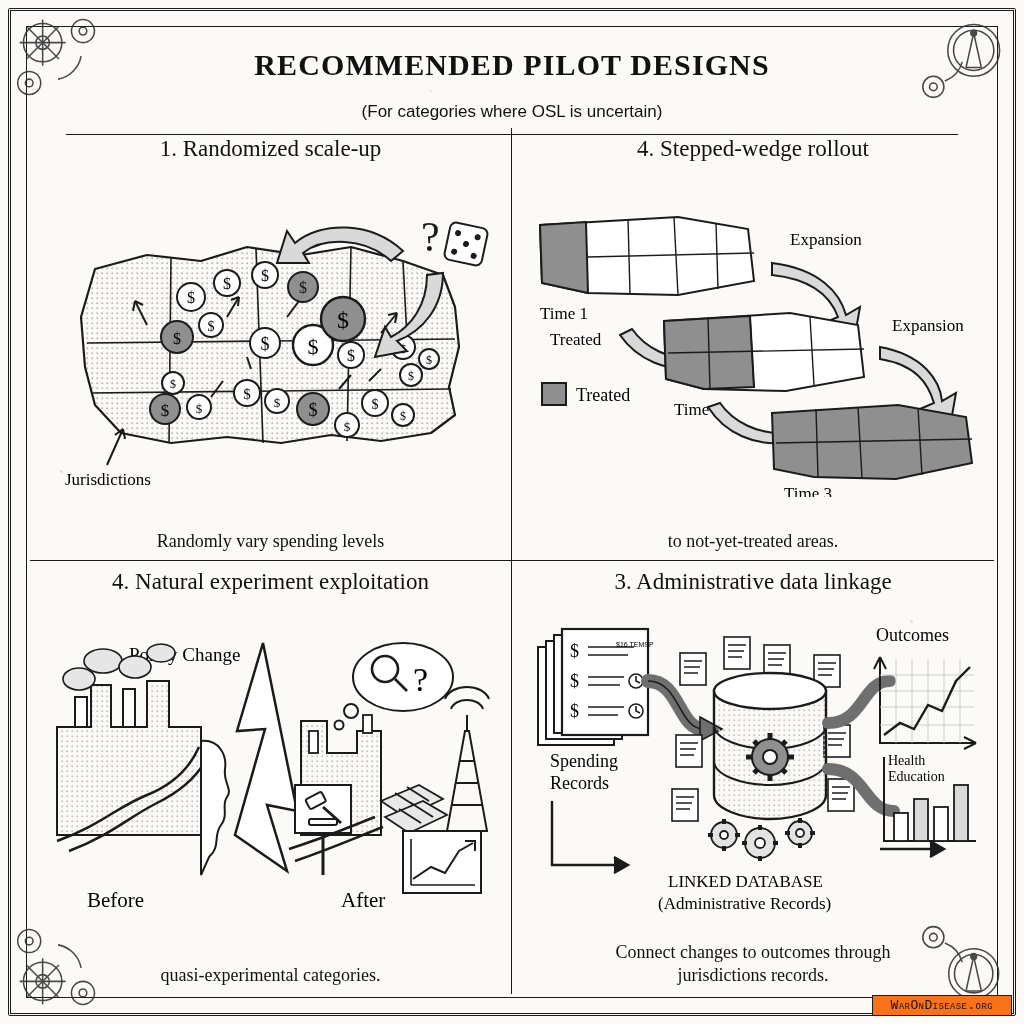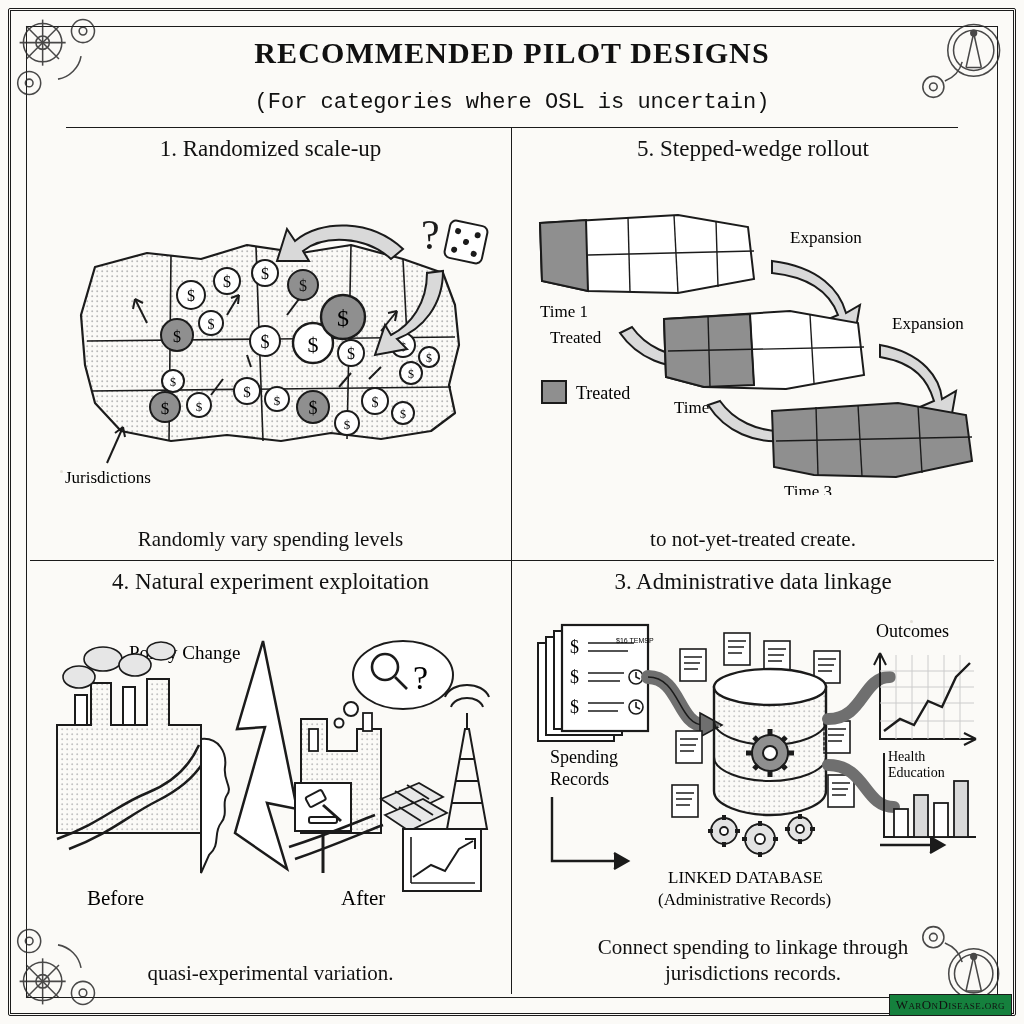"RECOMMENDED PILOT DESIGNS" .main-title { margin: 0 -> 12px }
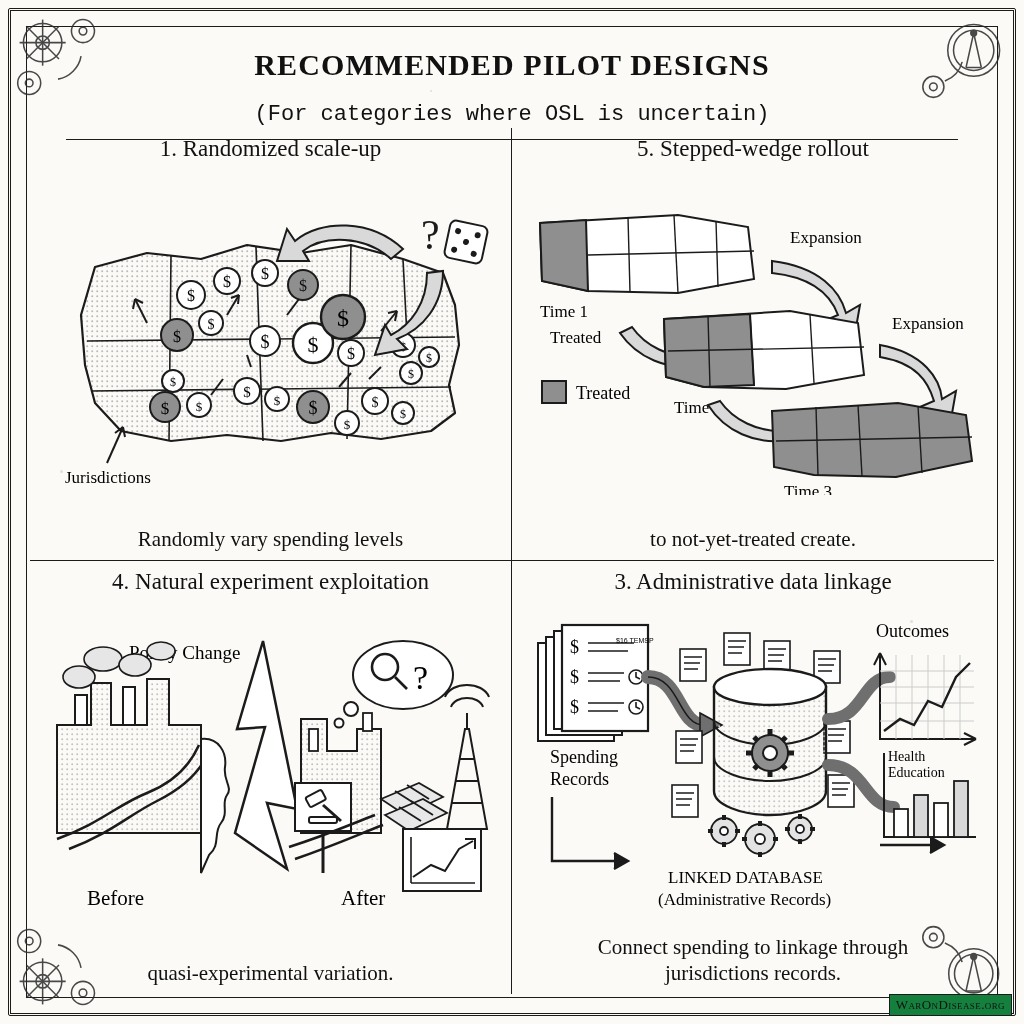"(For categories where OSL is" .sub-title { font-family: Liberation Mono, monospace -> Liberation Sans, sans-serif; font-size: 22px -> 17px }
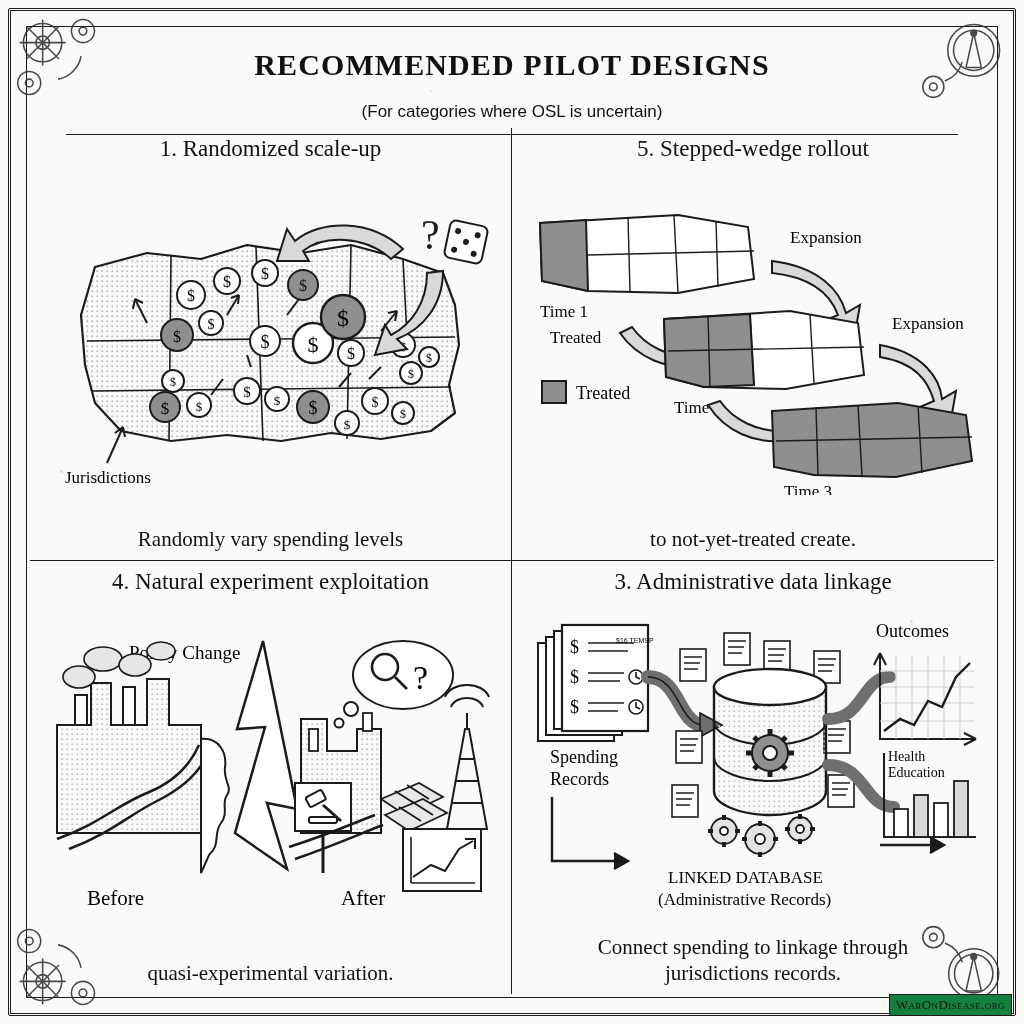"5. Stepped-wedge rollout" div.panel-title { text: 5 -> 4 }
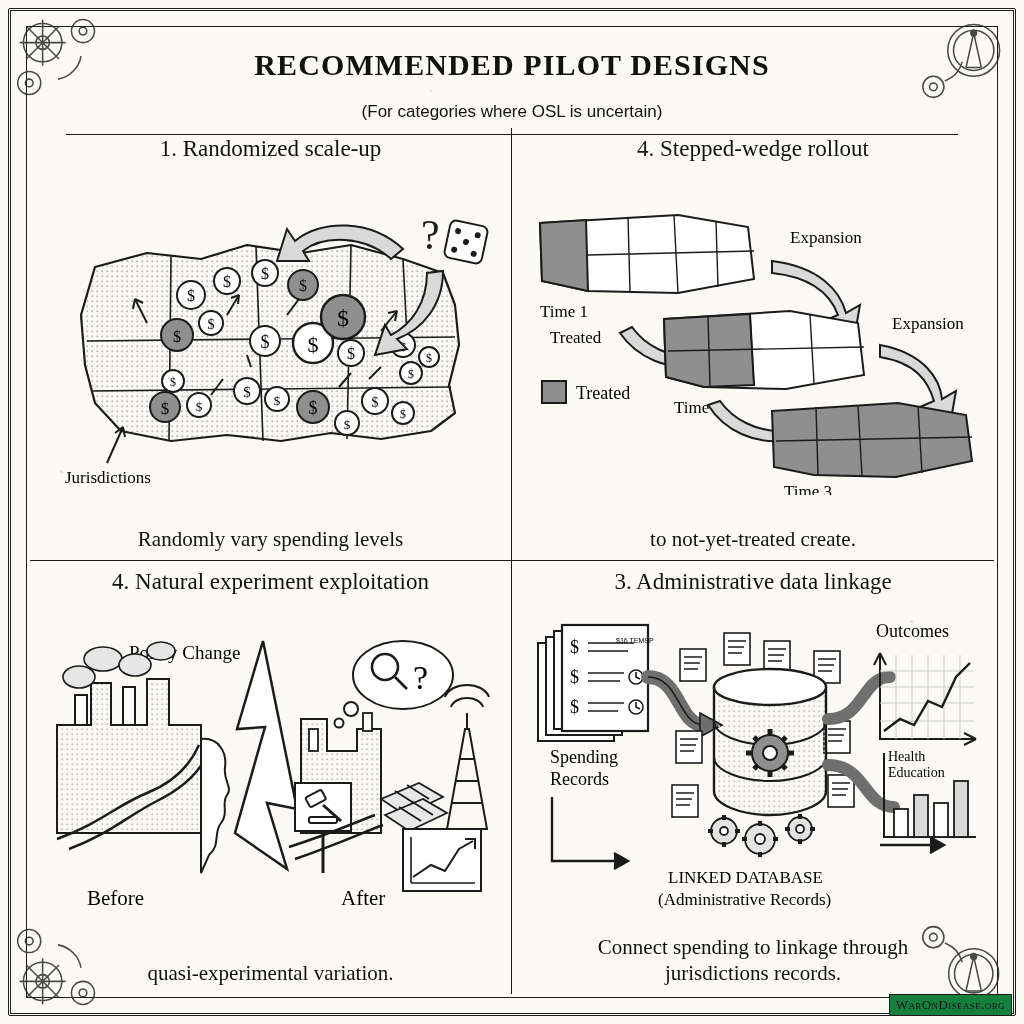"Randomly vary spending levels" .panel-caption { font-size: 21px -> 18px }
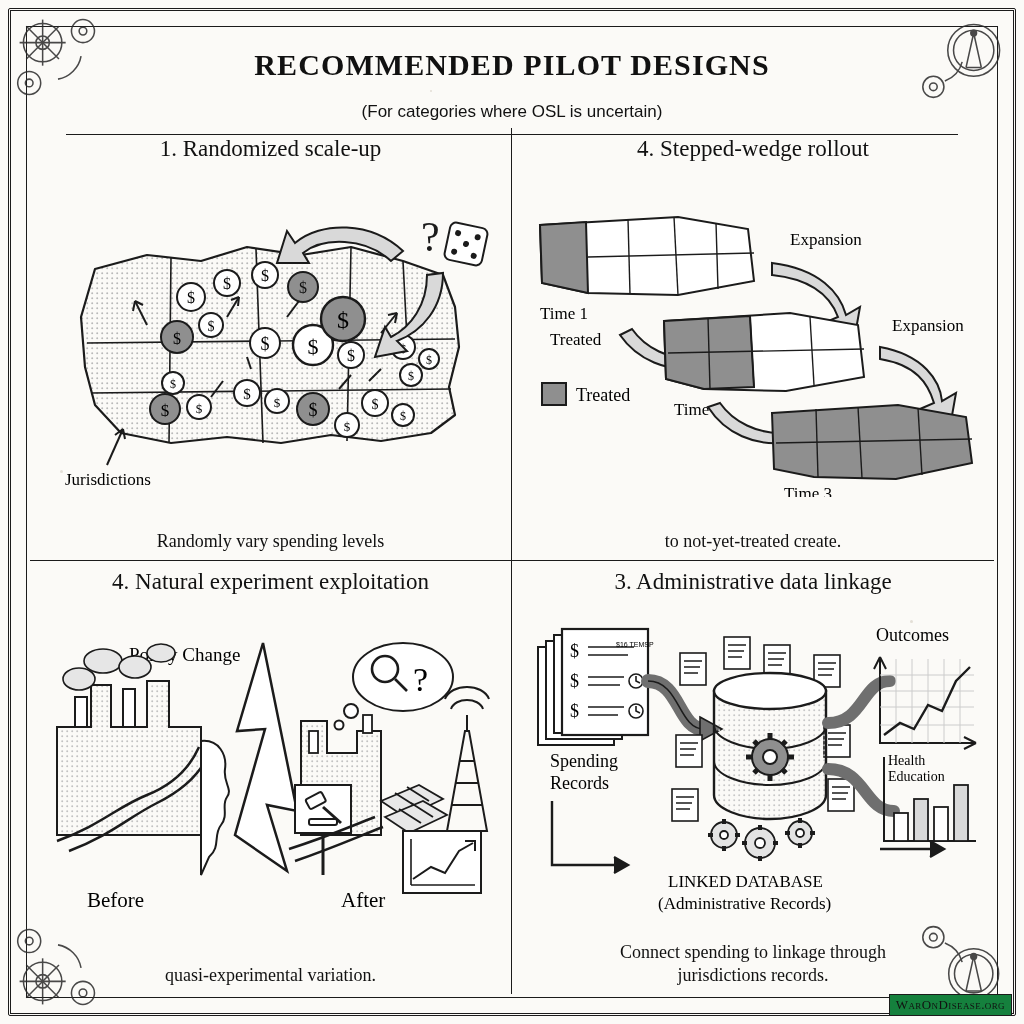"to not-yet-treated create." div { text: create -> areas }
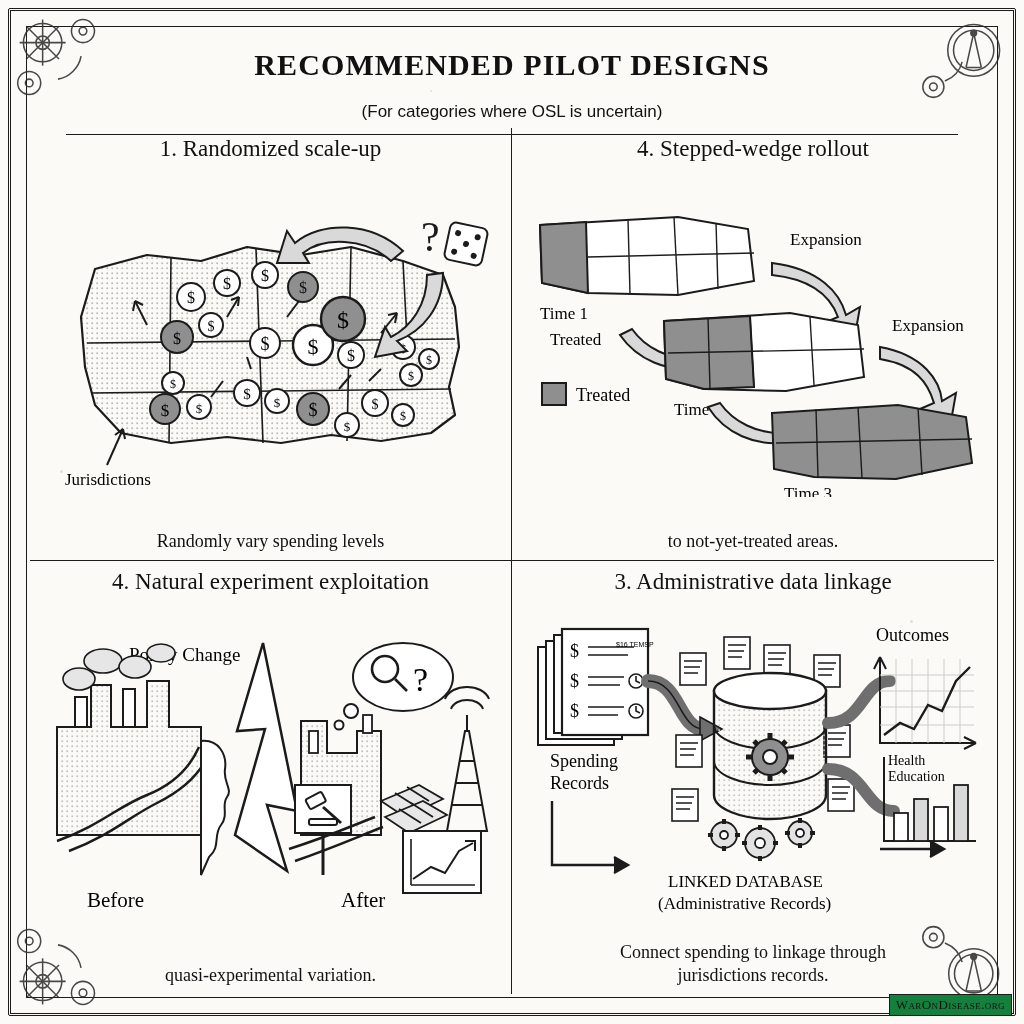"Connect spending to linkage through" div { text: spending to linkage -> changes to outcomes }
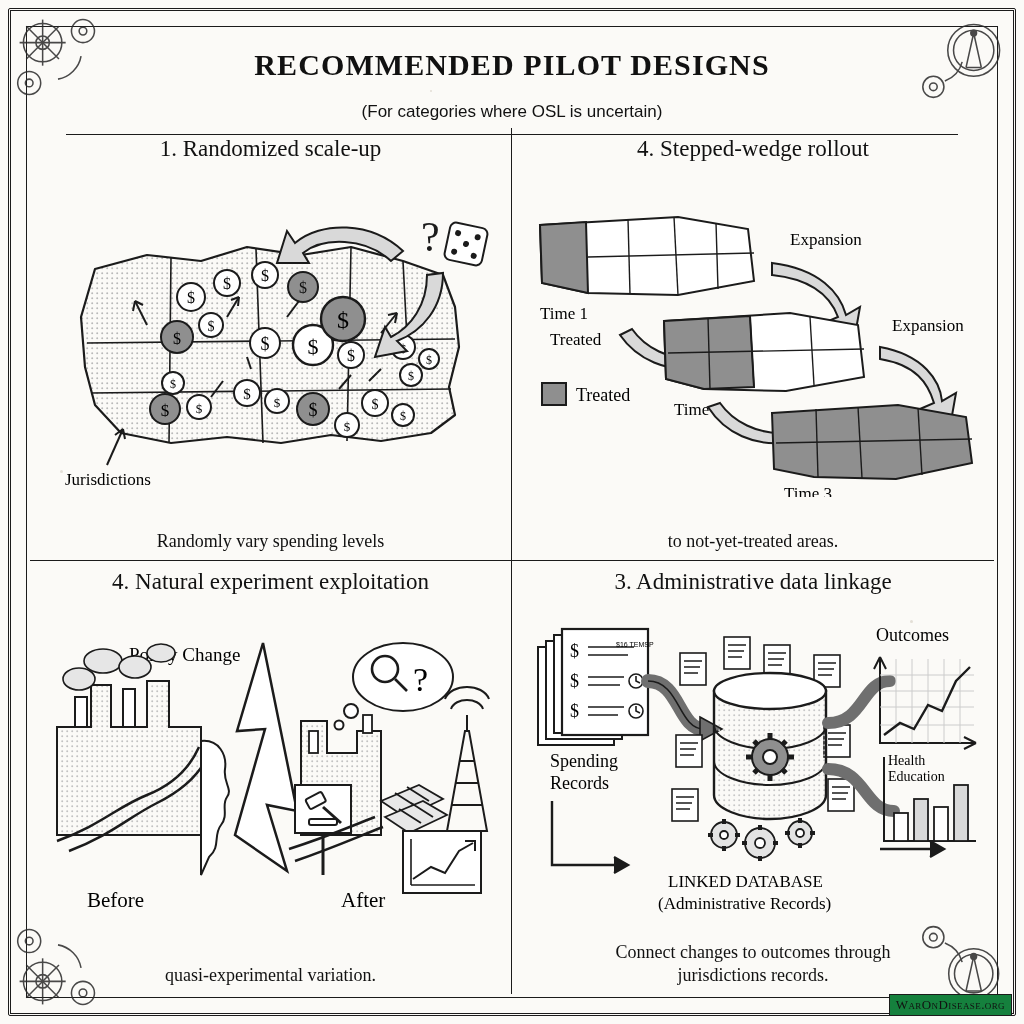"quasi-experimental variation." div { text: variation -> categories }
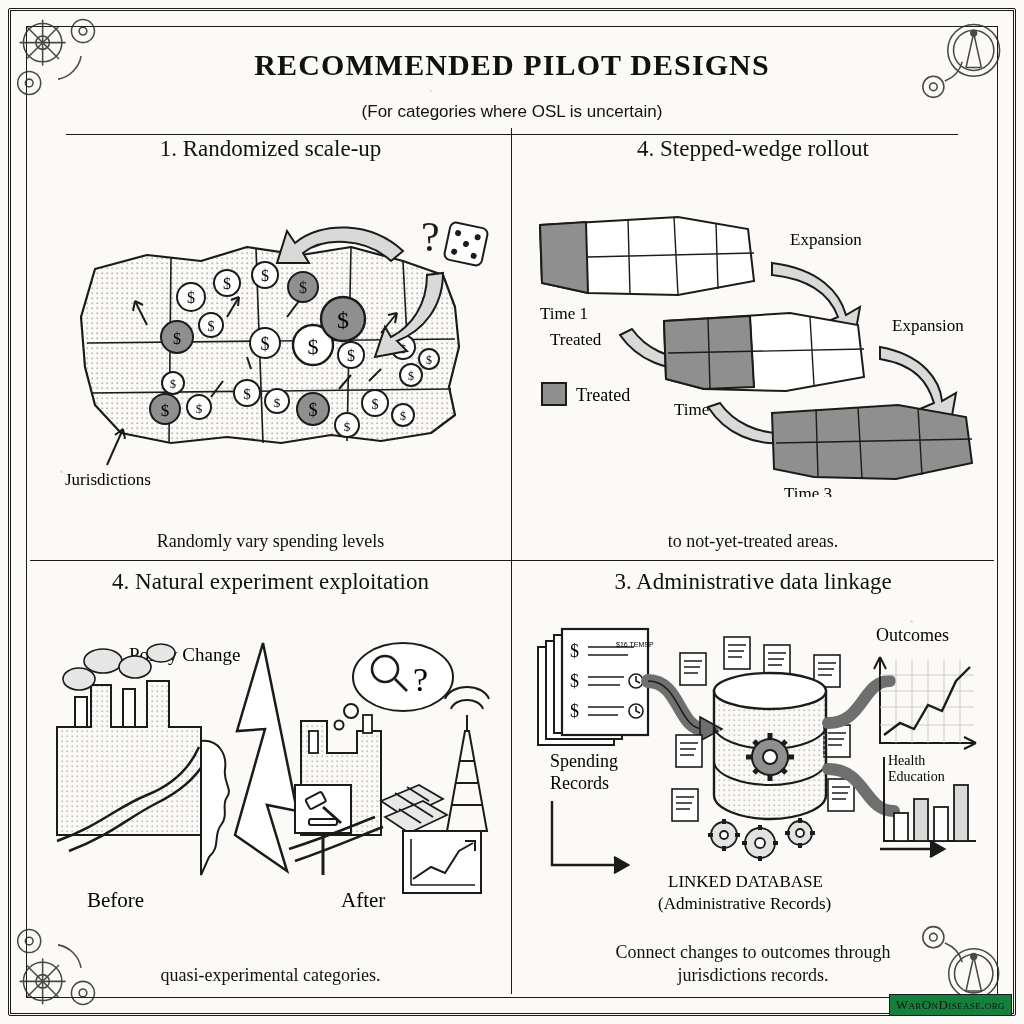"WarOnDisease.org" .watermark { background: #15803d -> #f97316; font-family: Liberation Serif, serif -> Liberation Mono, monospace; padding: 2px 6px -> 2px 18px }
